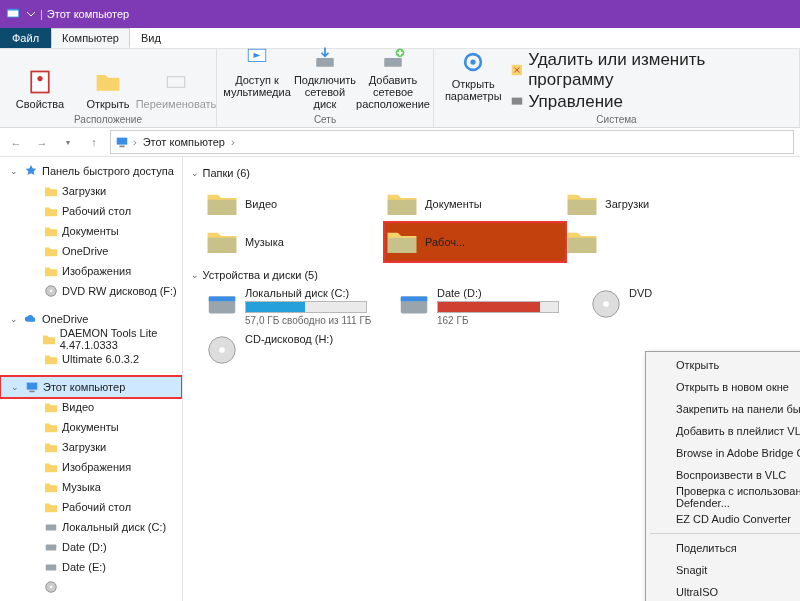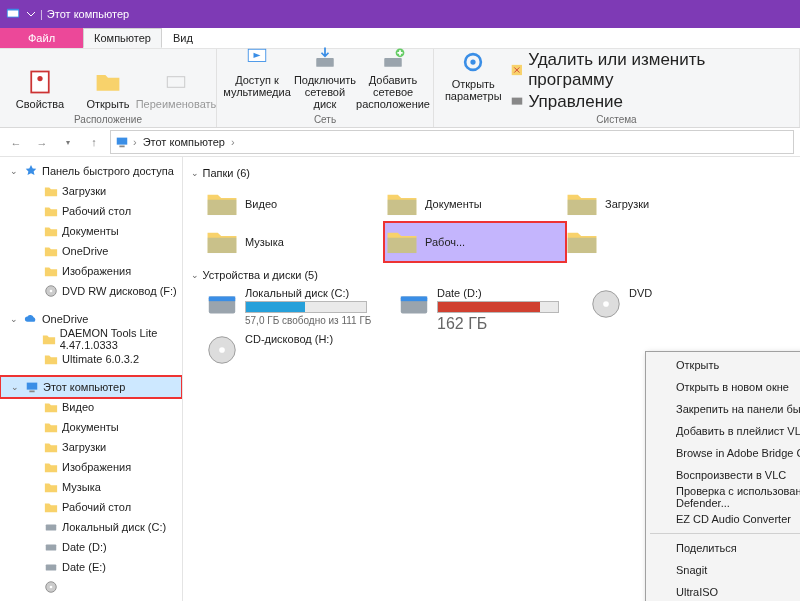"Файл" .menubar .file { background: #ec4899 -> #0c4a6e; padding: 0 28px -> 0 12px }
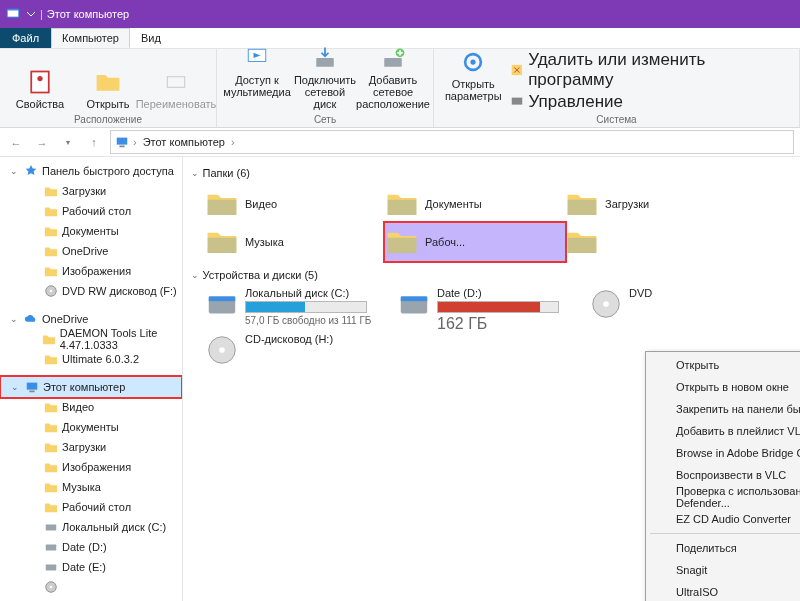"Рабоч..." .fitem.sel { background: #c4b5fd -> #c2410c }
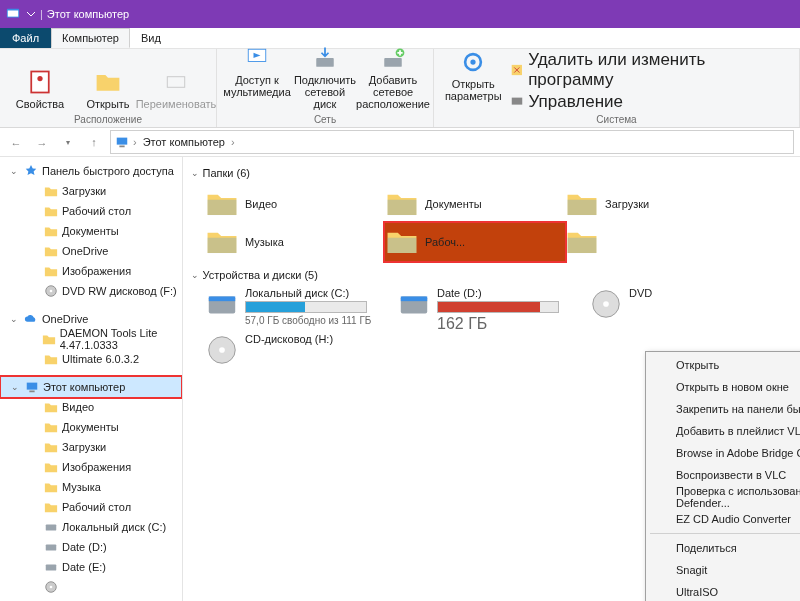"162 ГБ" span { font-size: 16px -> 10px }
